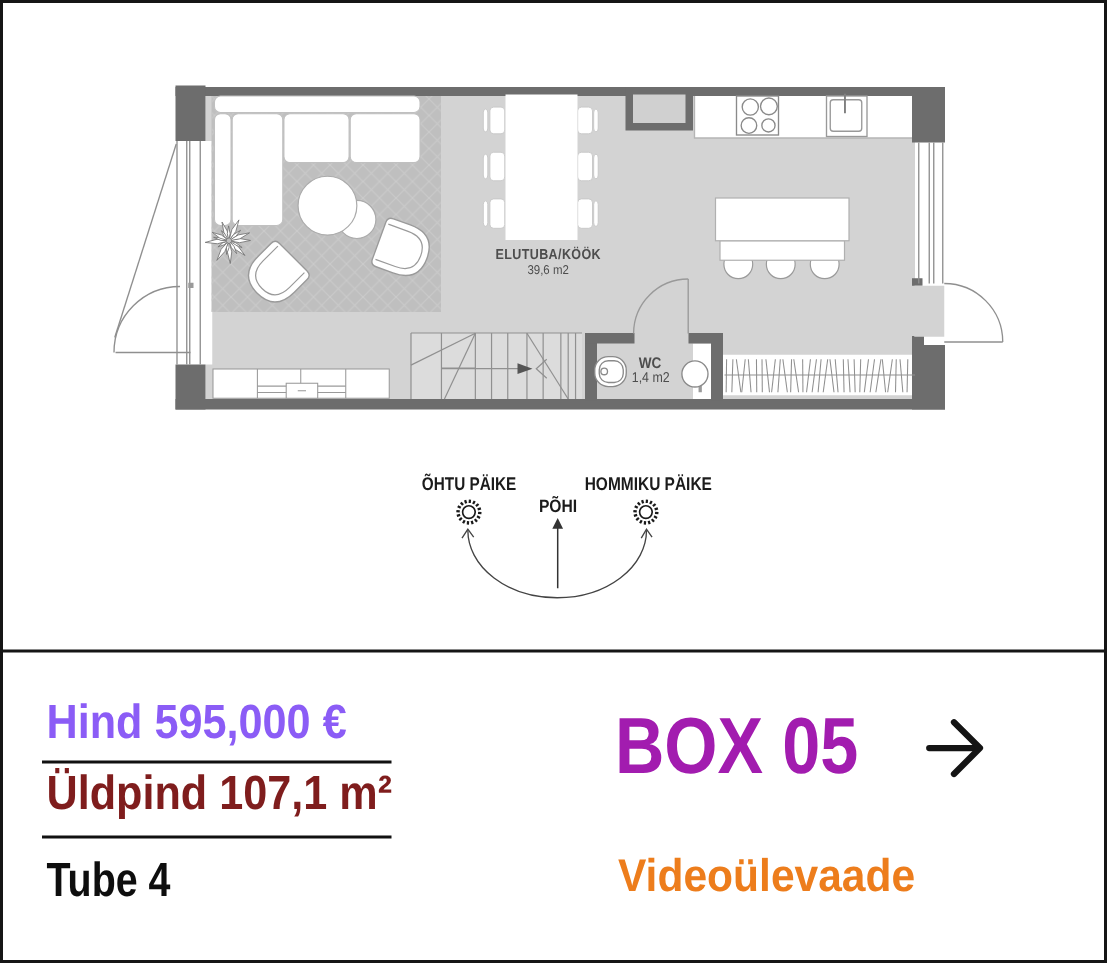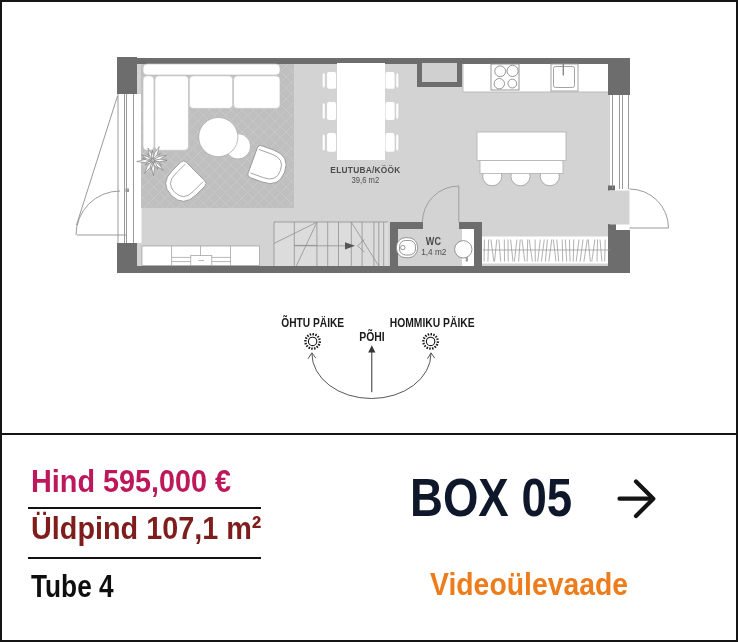"Hind 595,000 €" div.t { color: #be185d -> #8b5cf6 }
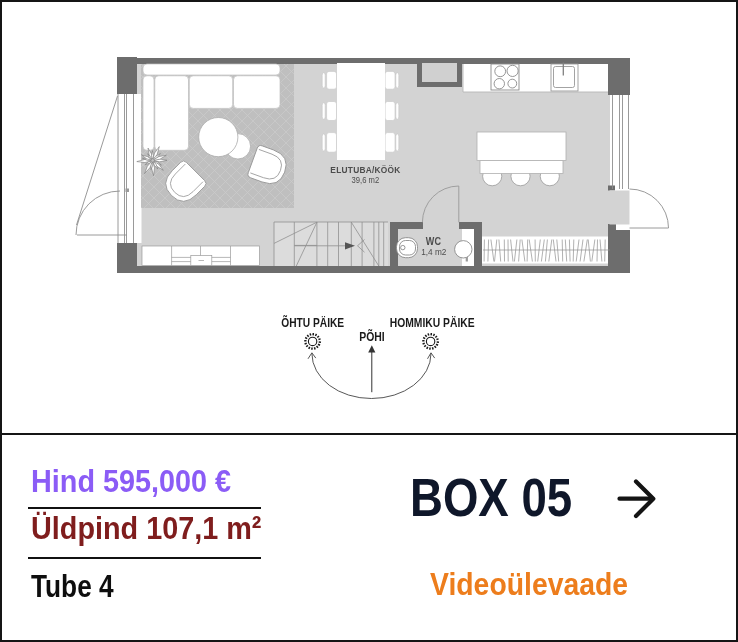"BOX 05" div.t { color: #0f172a -> #a21caf }
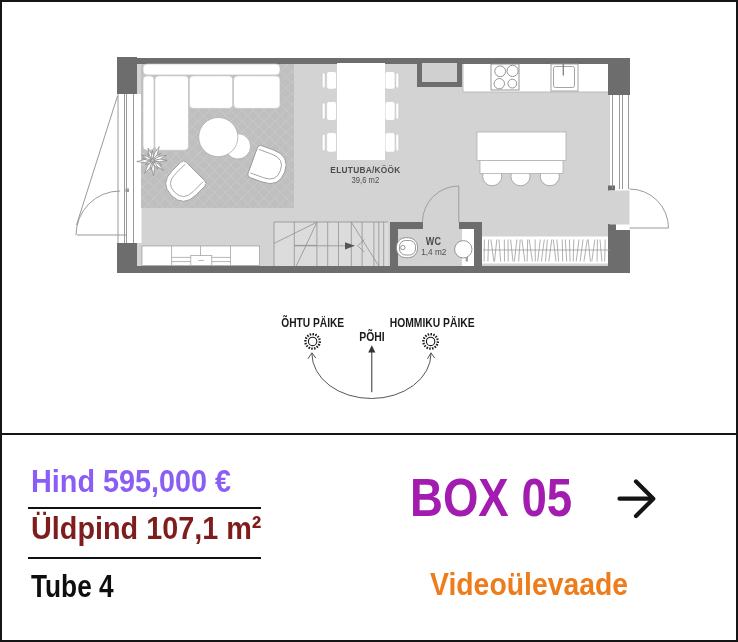"Videoülevaade" div.t { left: 430px -> 412px }
